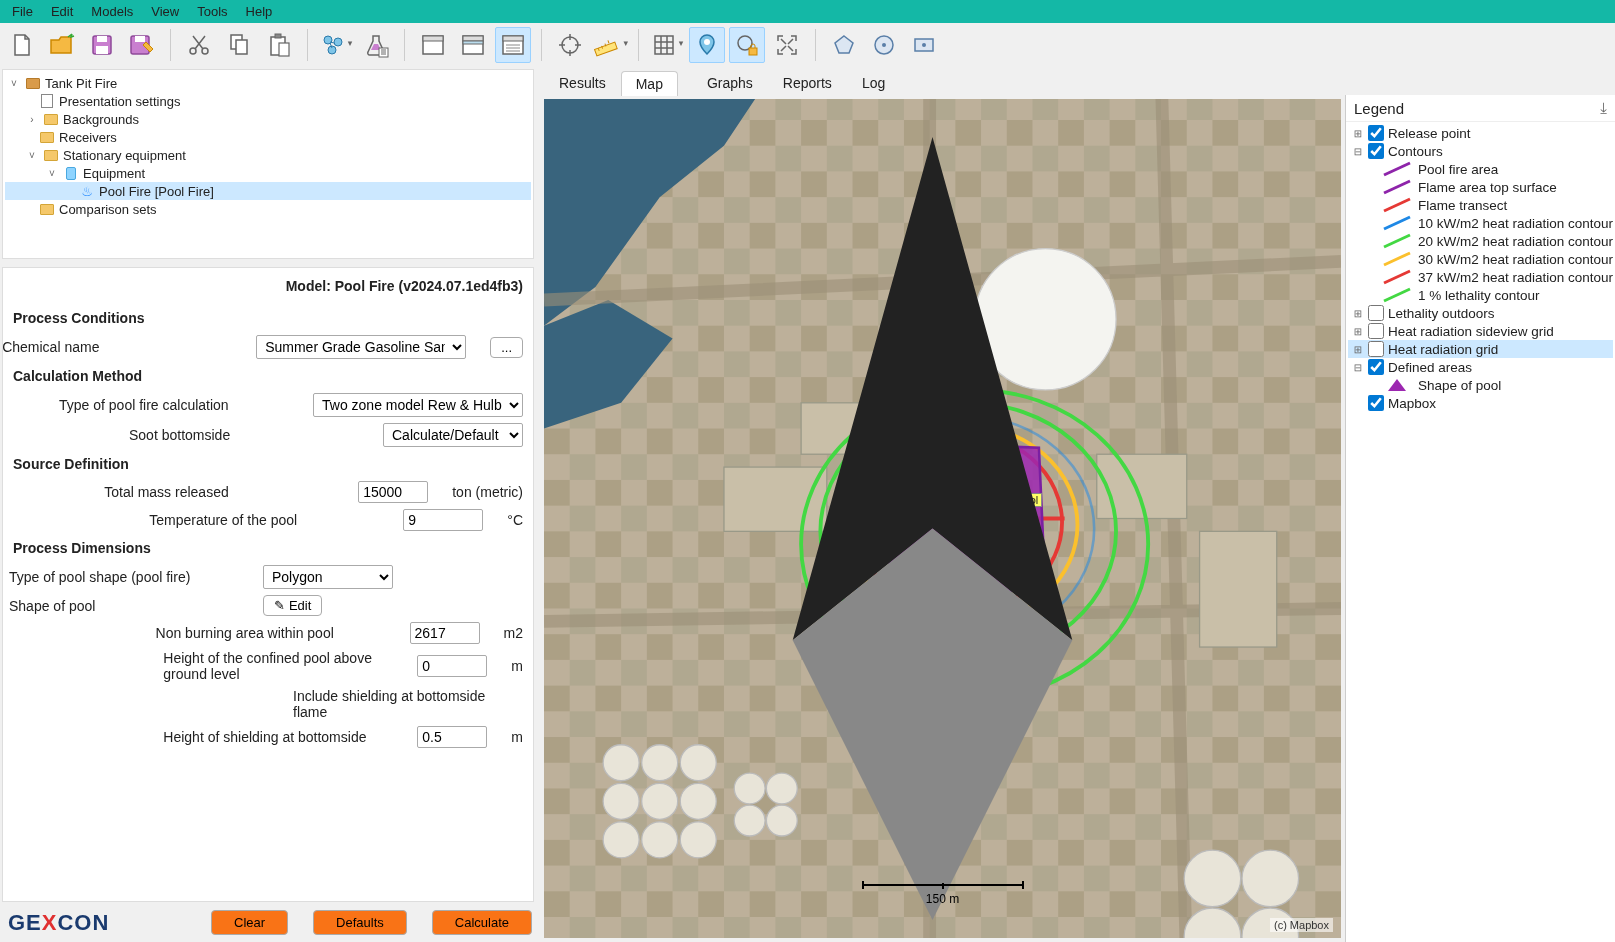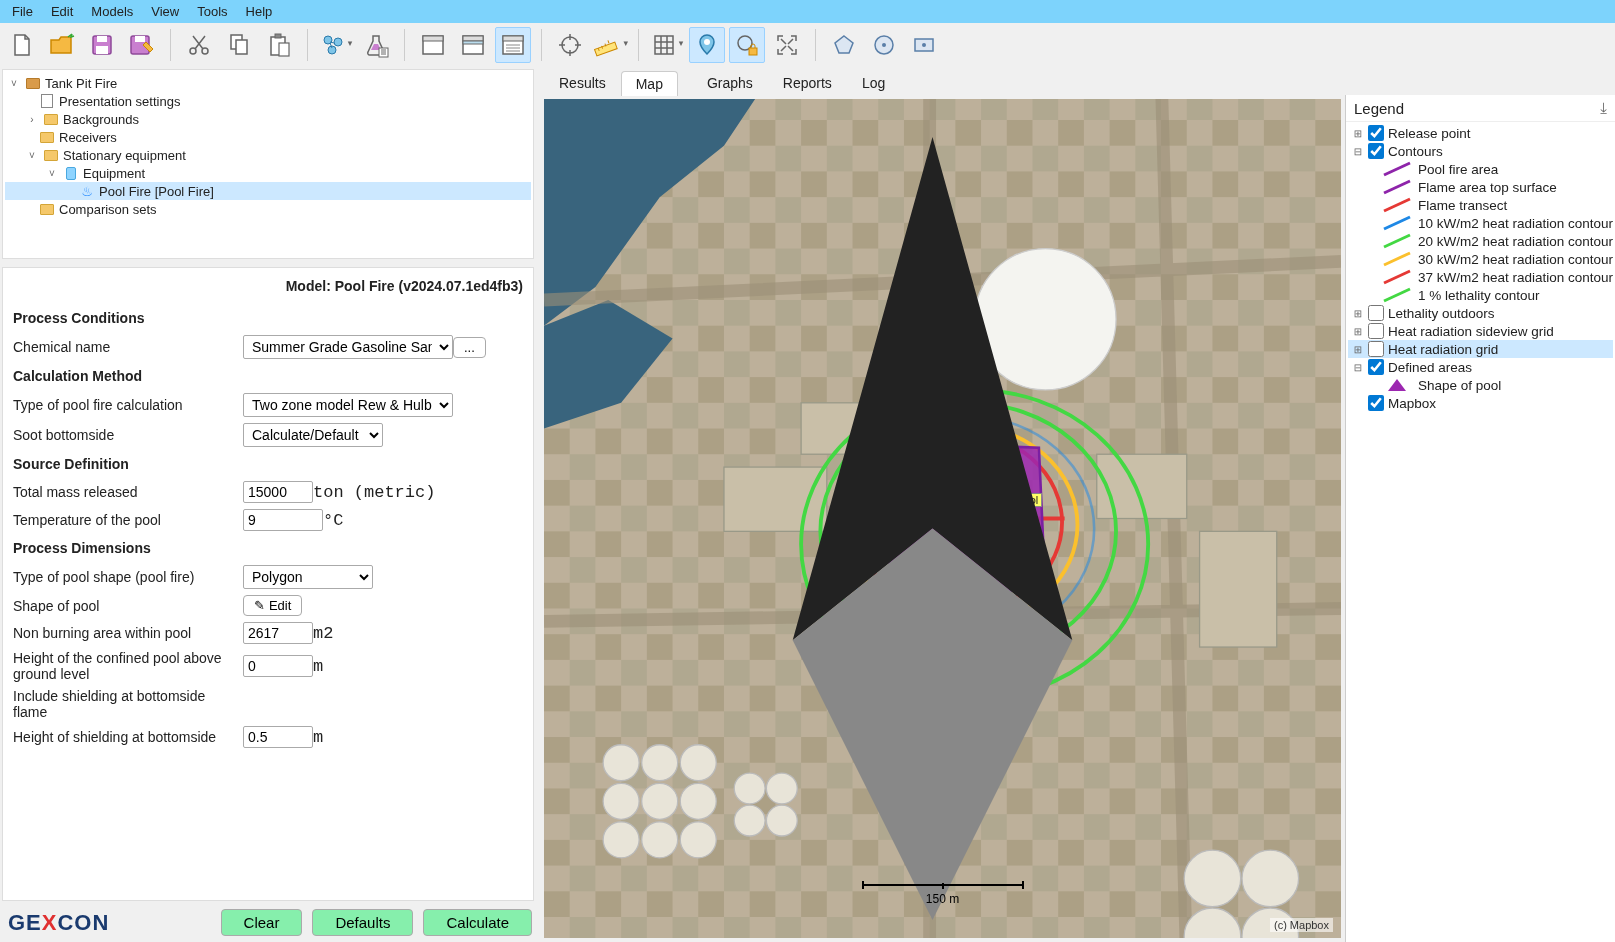"File" .menubar { background: #7dd3fc -> #14b8a6 }
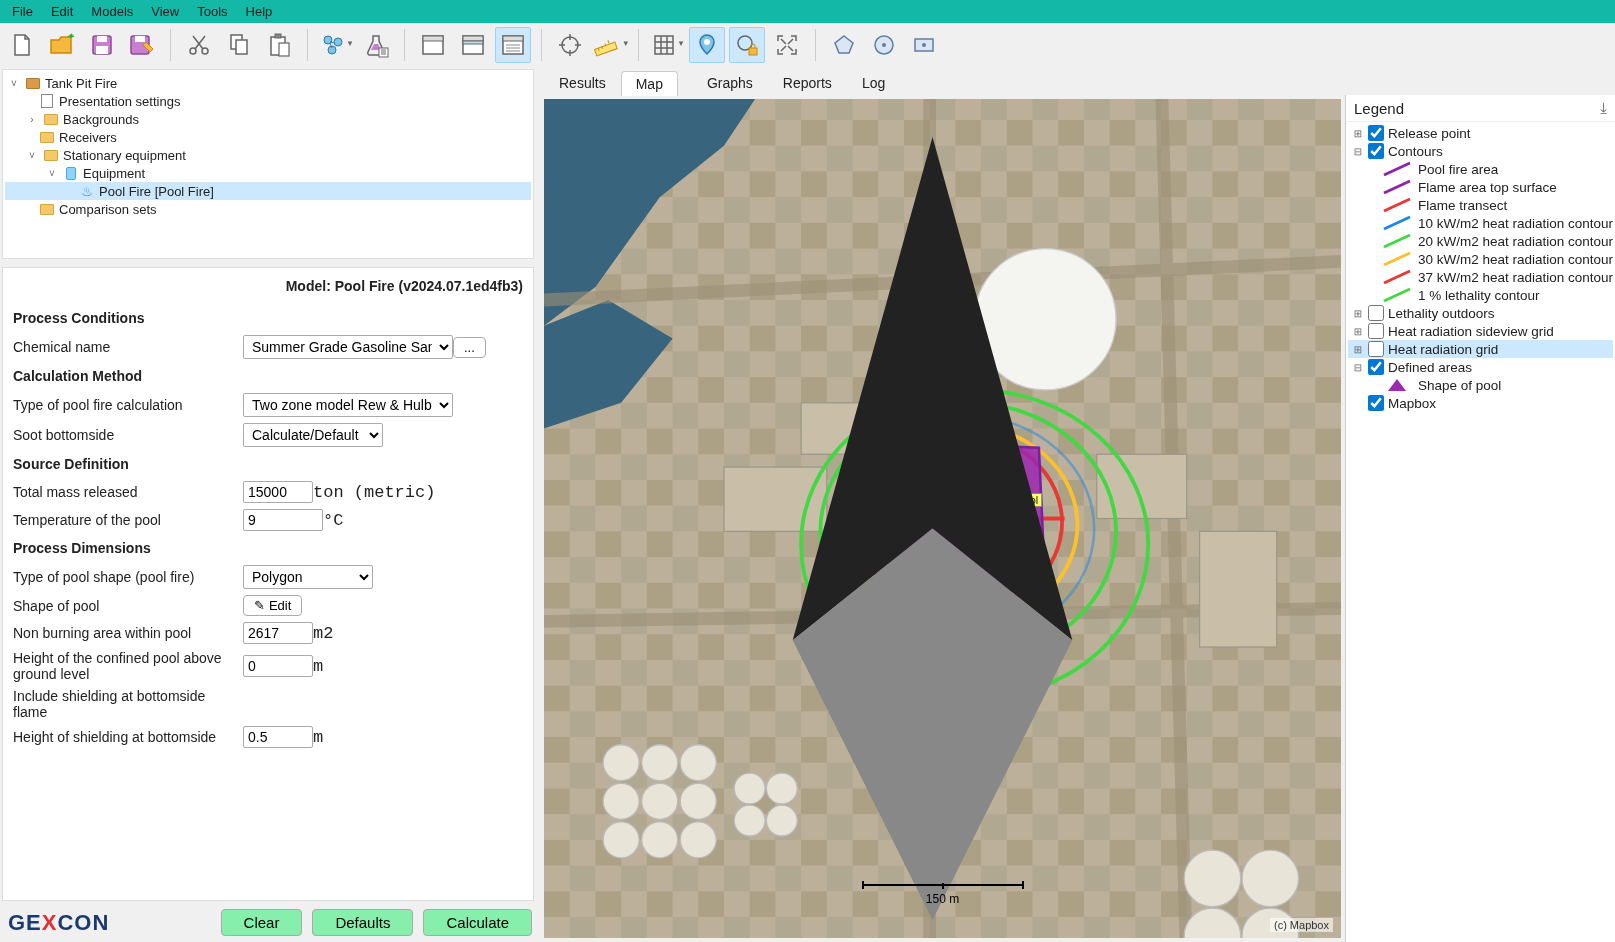"Chemical name" .field-row { gap: 0 -> 24px; justify-content: none -> flex-end }
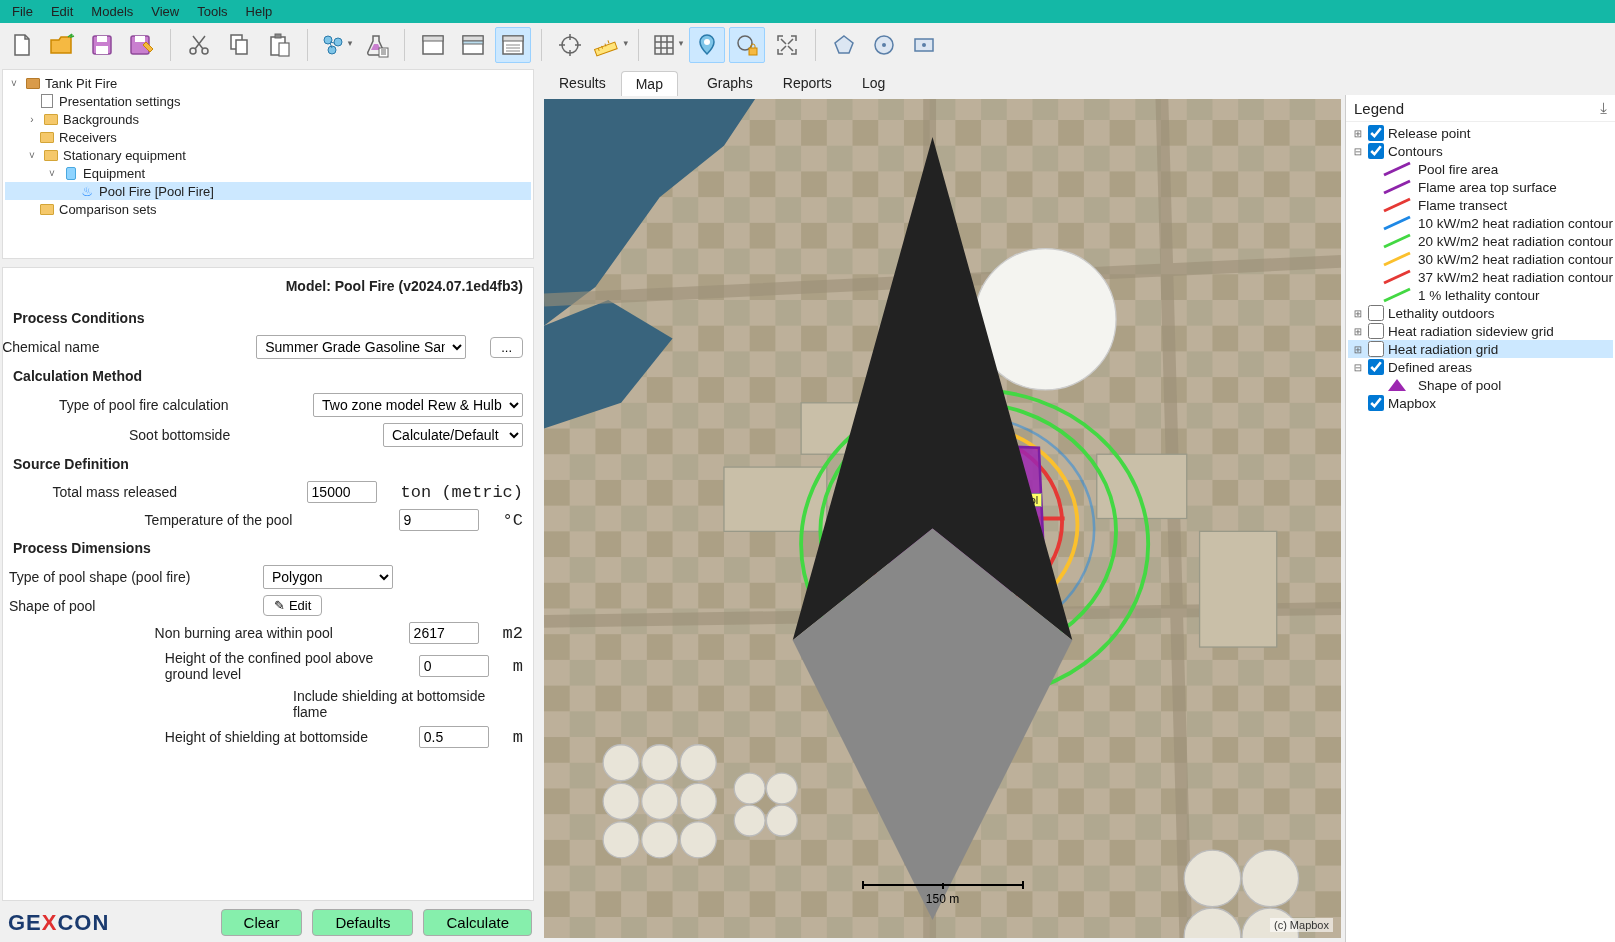"ton (metric)" .field-unit { font-family: Liberation Mono, monospace -> none; font-size: 17px -> 14px }
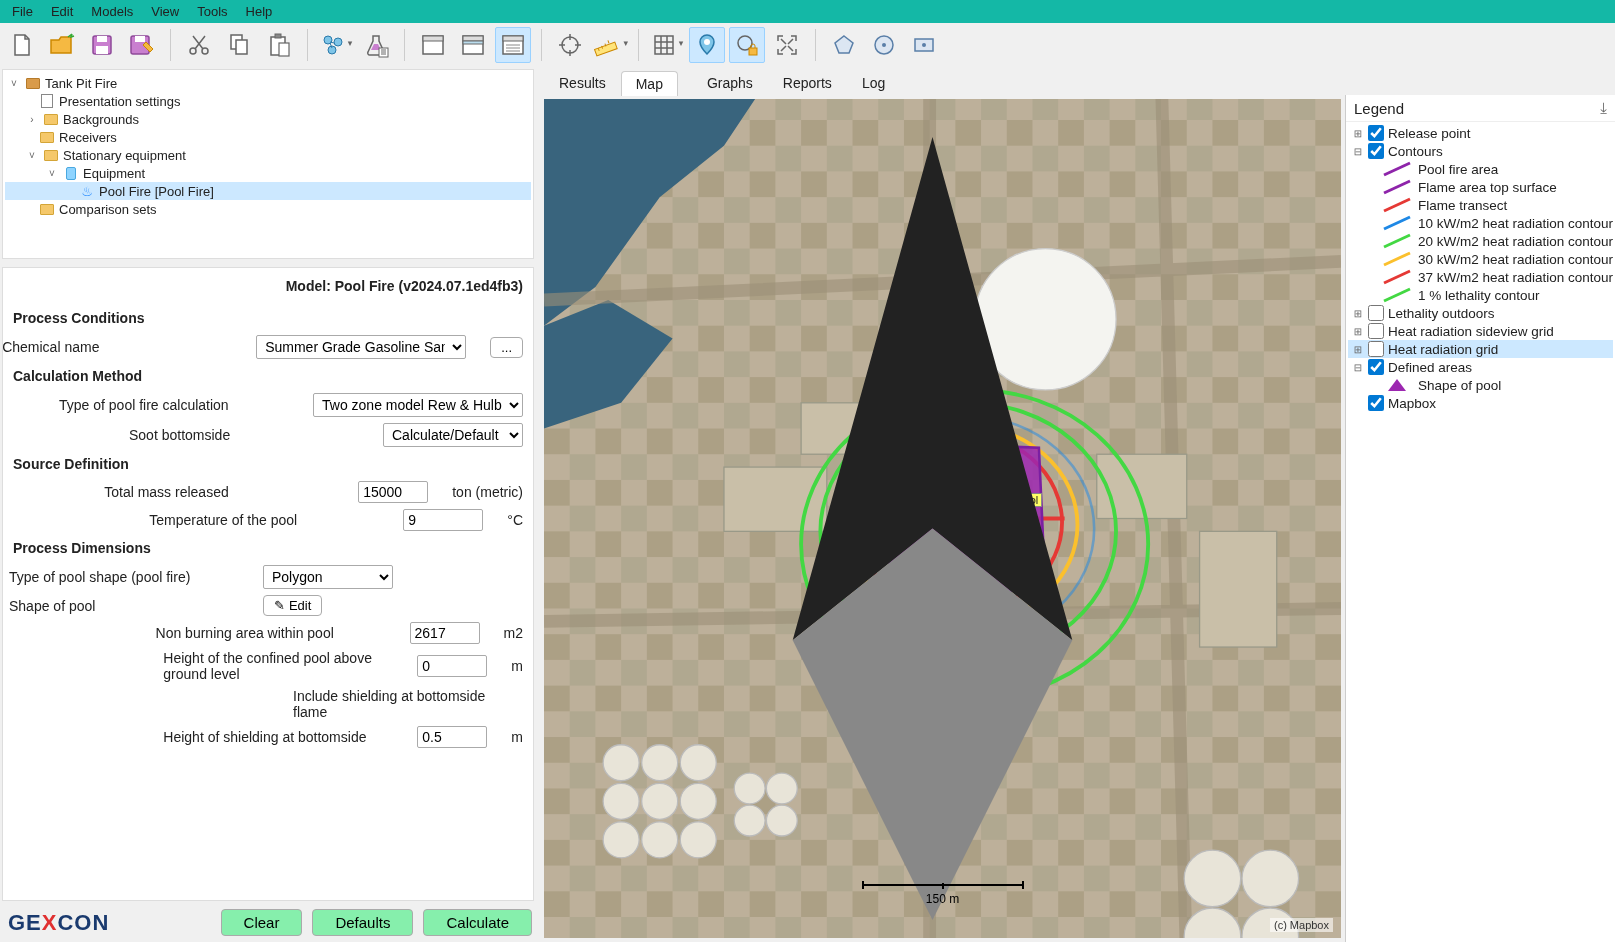"GEXCON" .bottom-bar { align-items: flex-end -> flex-start; gap: 10px -> 25px }
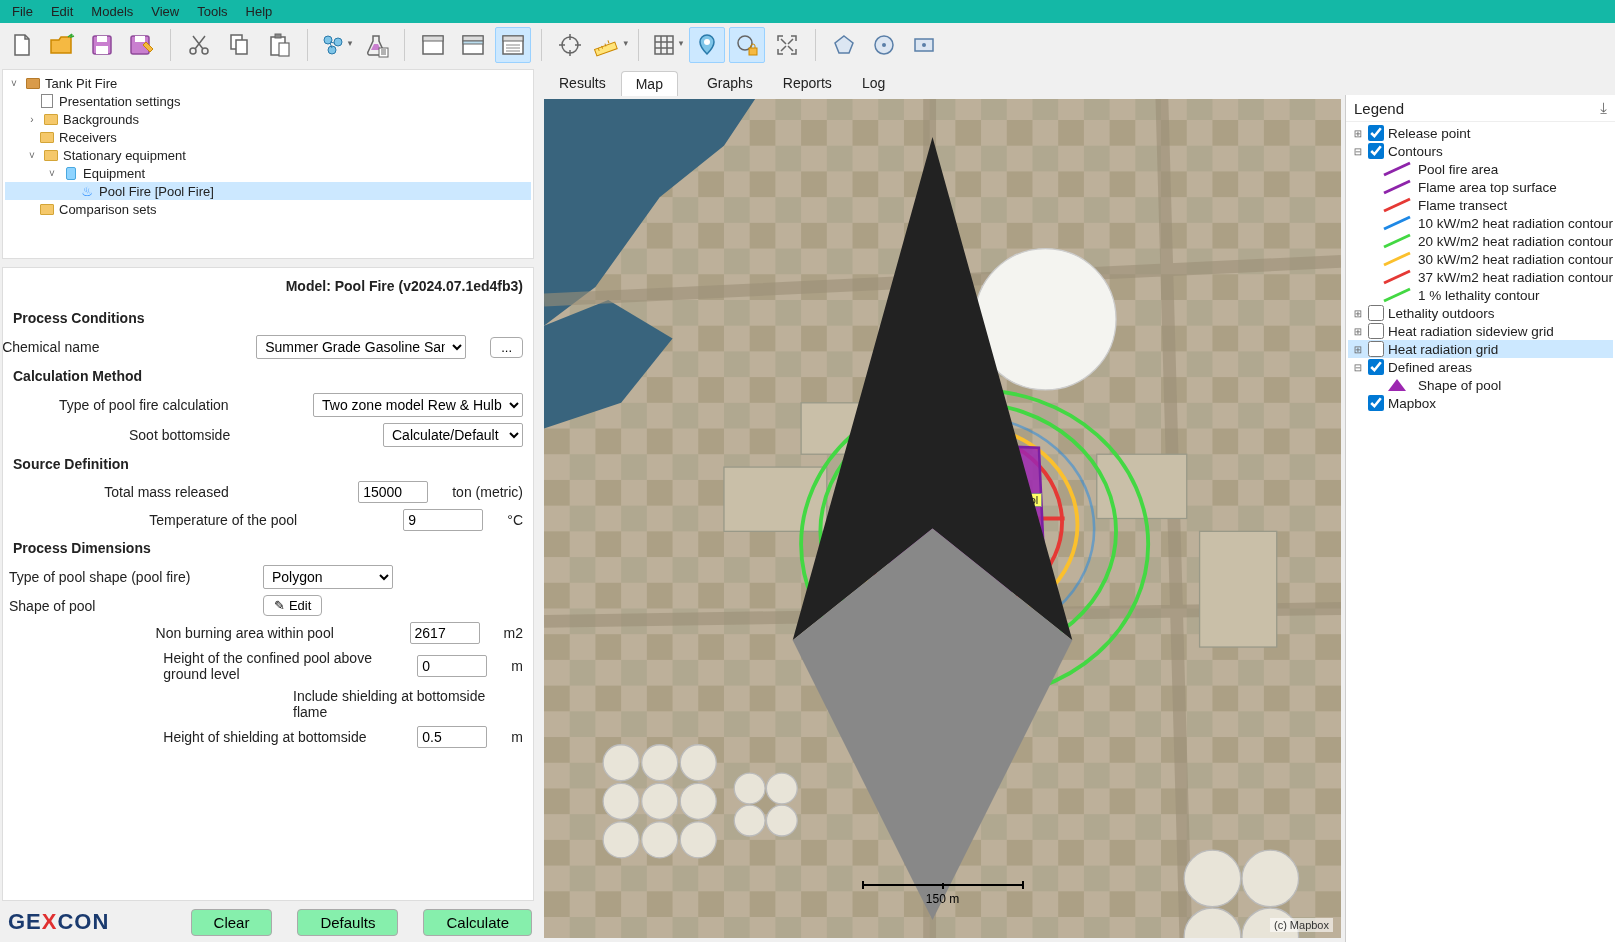"Clear" .btn { background: #86efac -> #f97316; font-size: 15px -> 13px }
